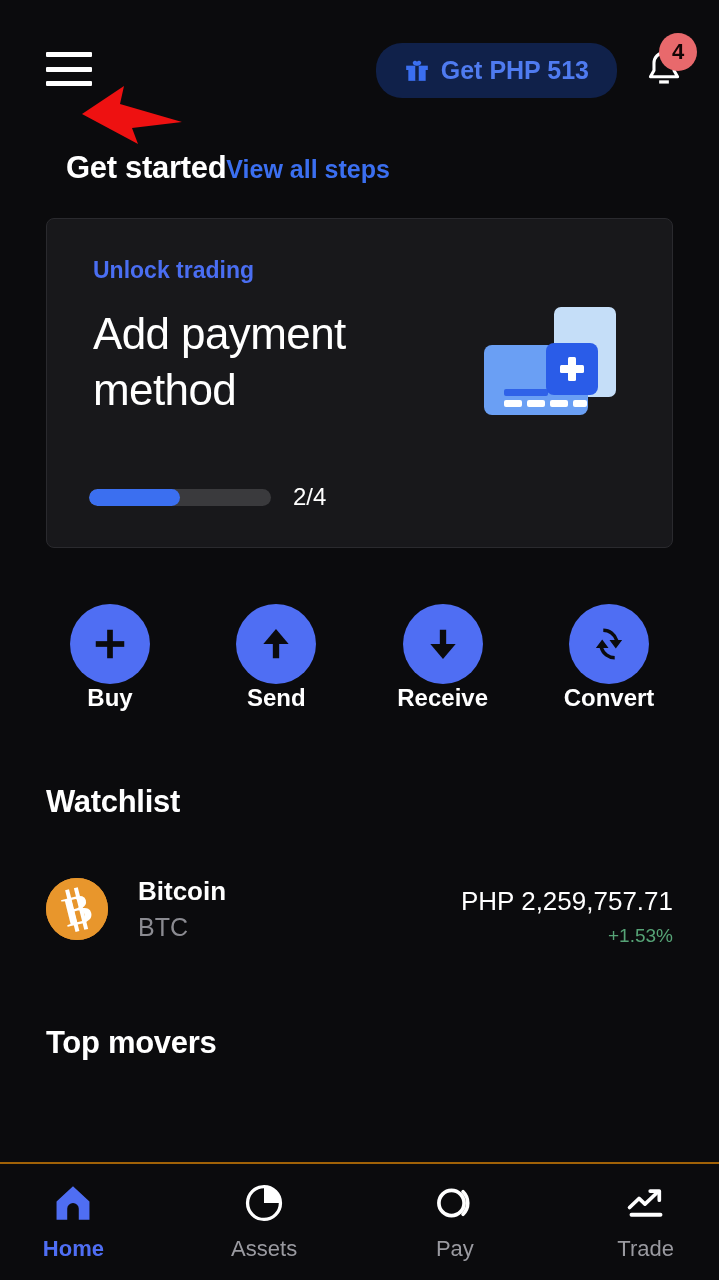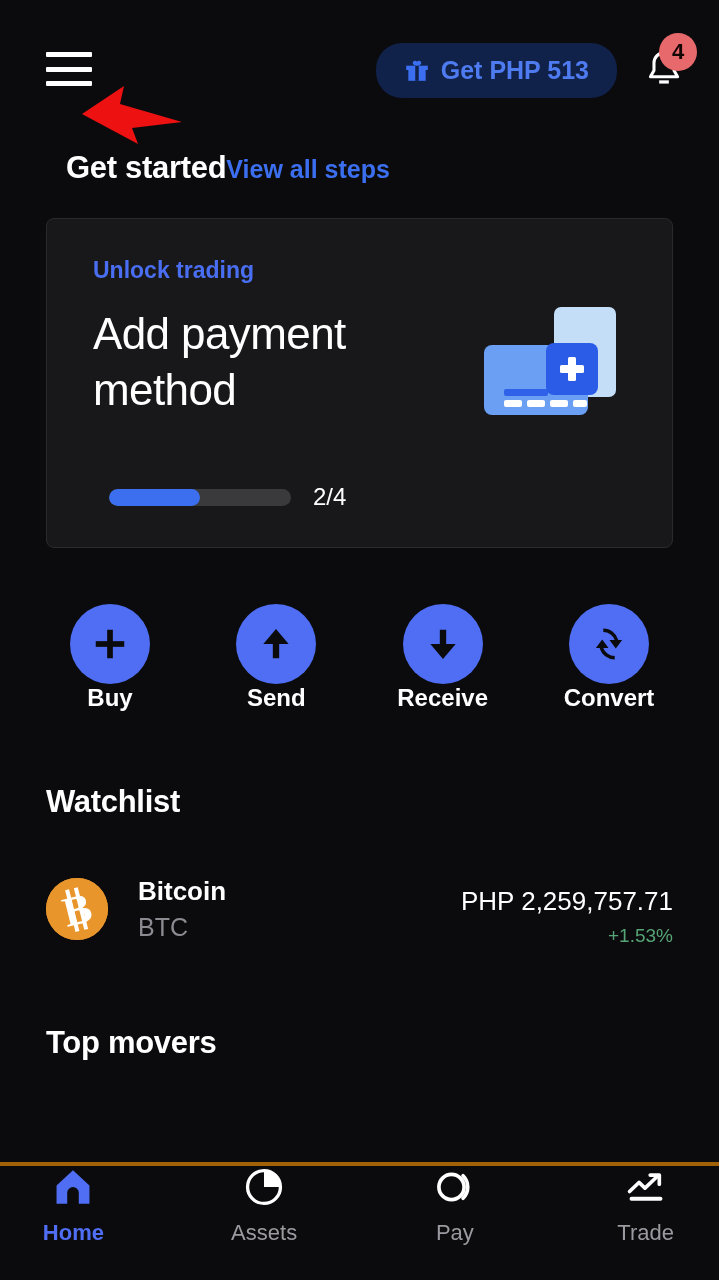"2/4" .gs-progress-row { left: 62px -> 42px }
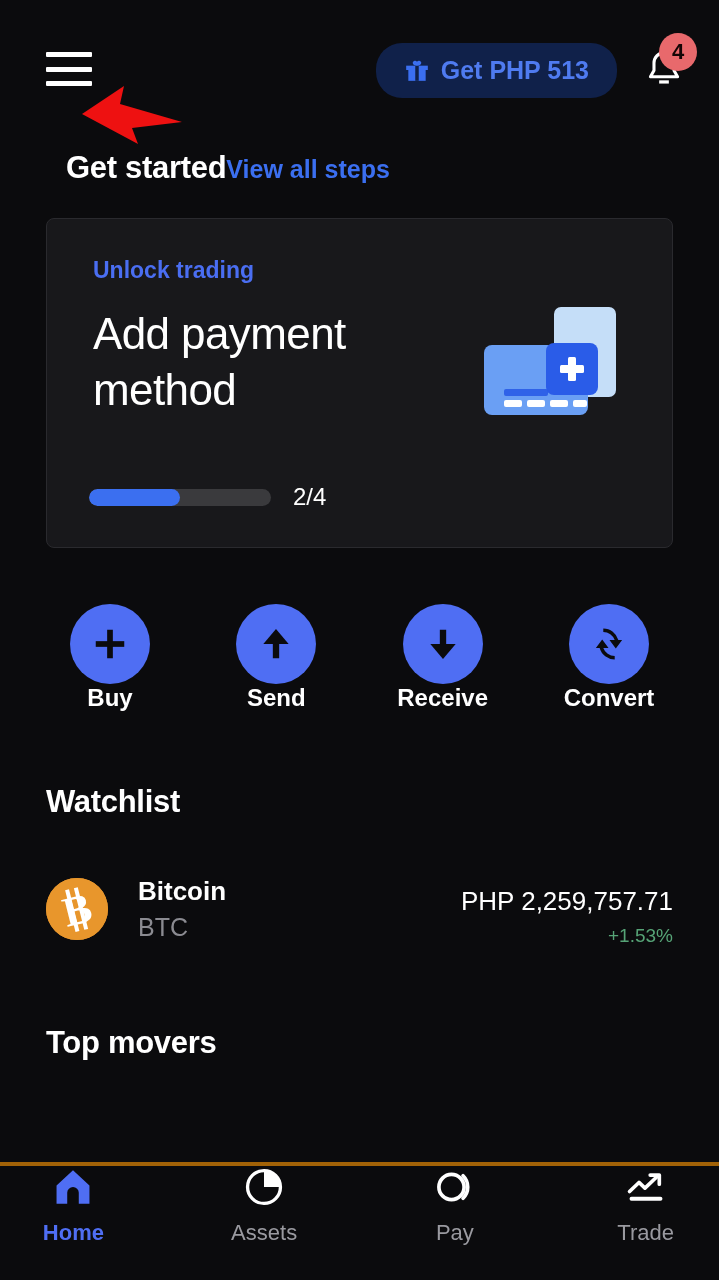"Home" .bottom-nav { align-items: flex-start -> center; border-top: 4px solid #a16207 -> 2px solid #a16207 }
